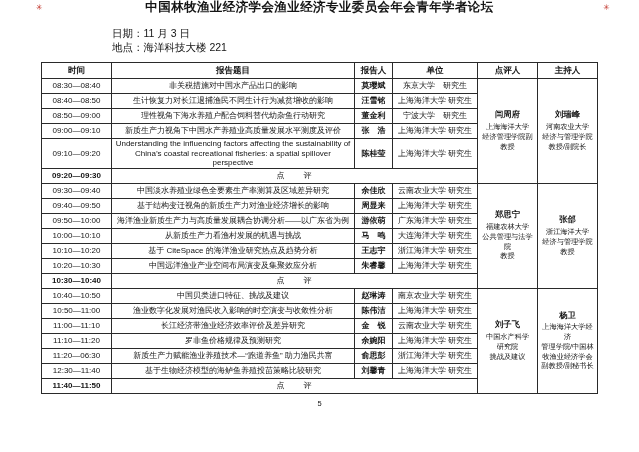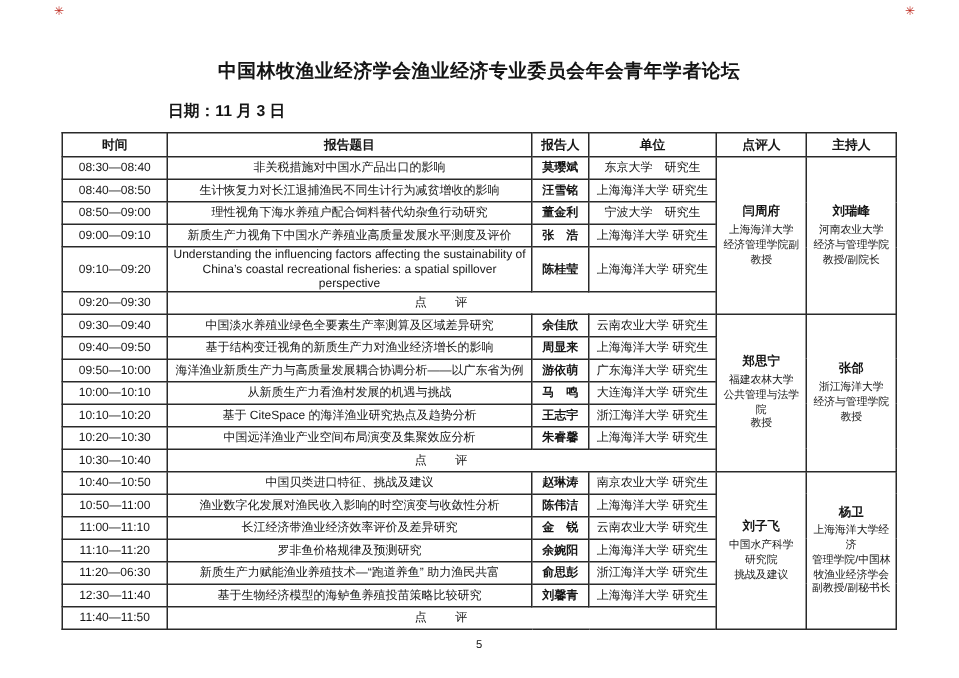"中国林牧渔业经济学会渔业经济专业委员会年会青年学者论坛" .doc-title { margin-top: 40px -> none }
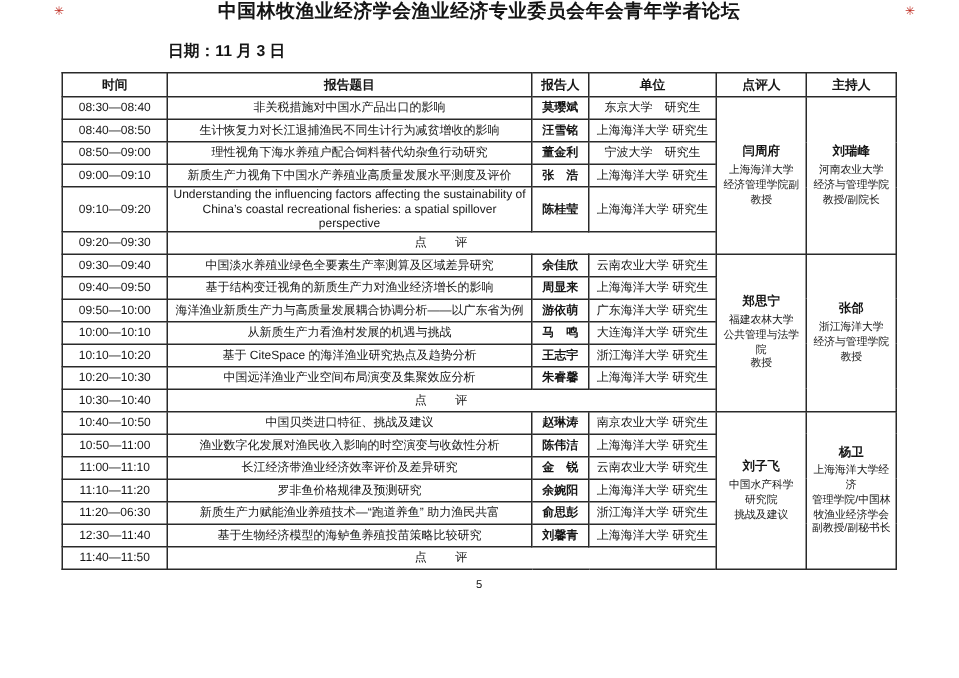"日期：11 月 3 日" .info-line { font-weight: bold -> normal }
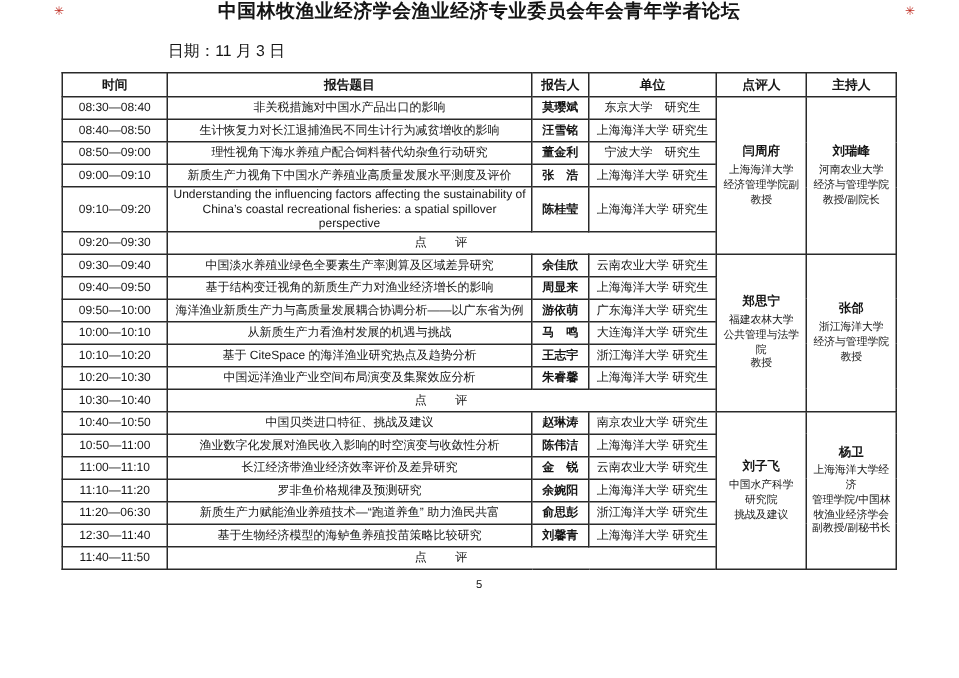"地点：海洋科技大楼 221" span.loc { html: none -> <span>地点：海洋科技大楼 221</span> }
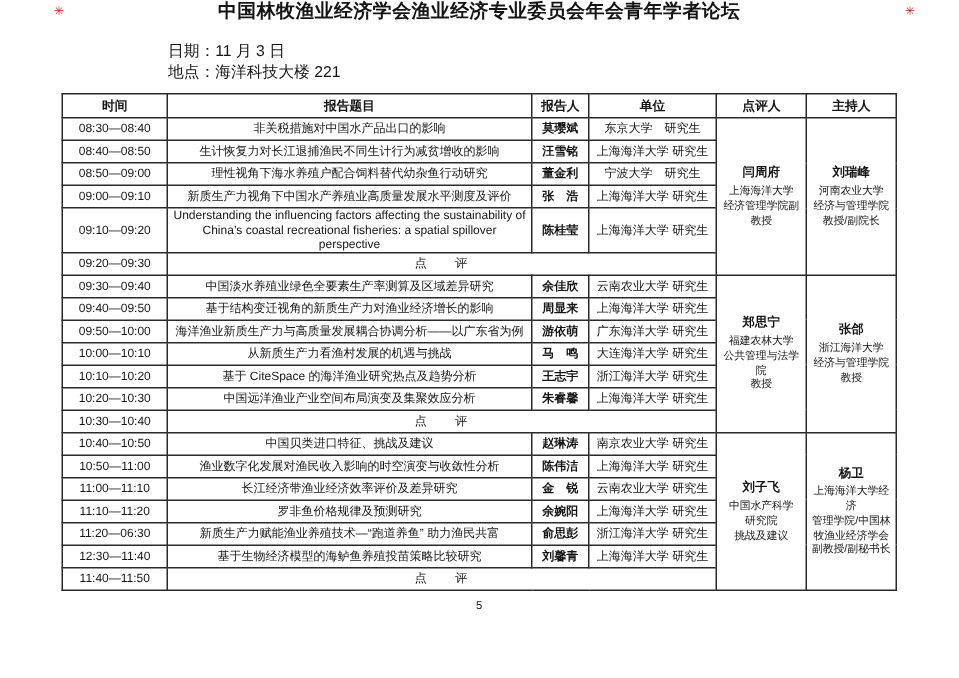"09:20—09:30" td.comment-time { font-weight: normal -> bold }
